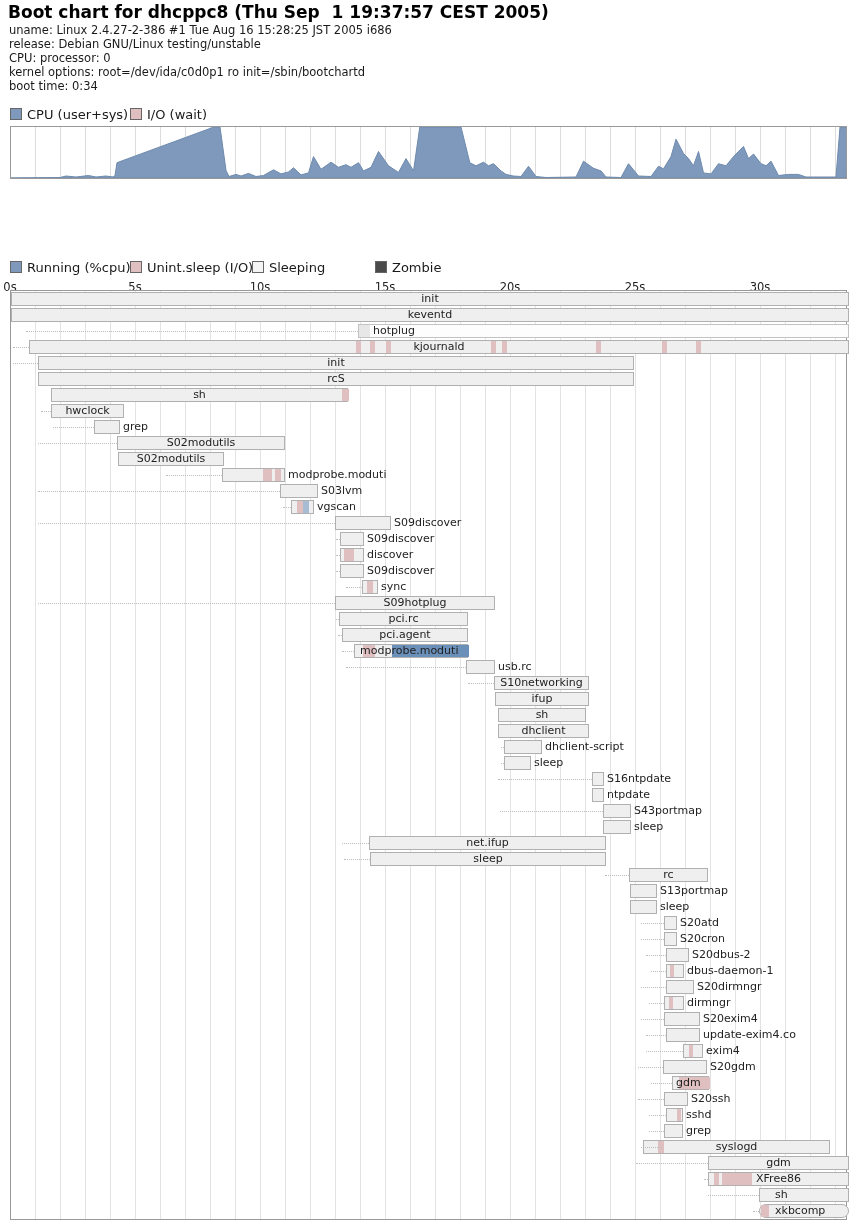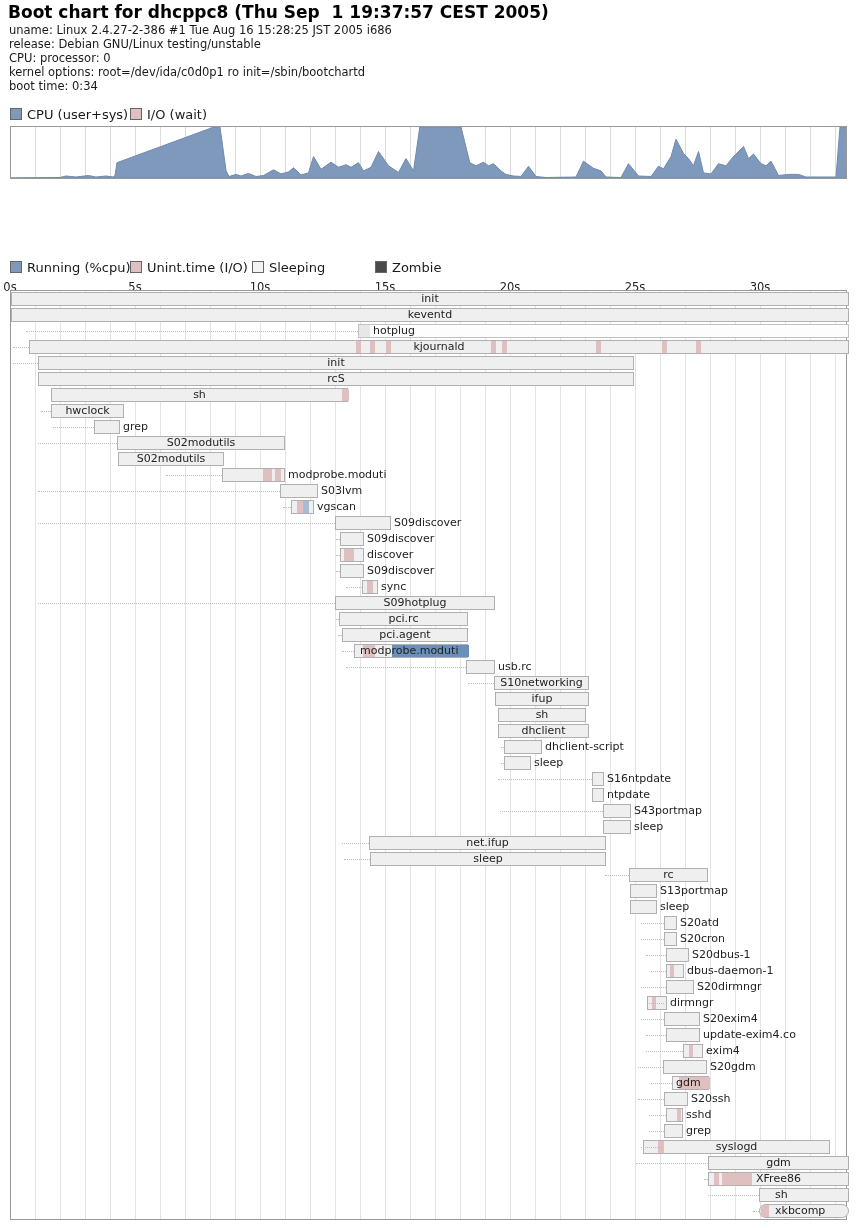"Unint.time (I/O)" span { text: Unint.time -> Unint.sleep }
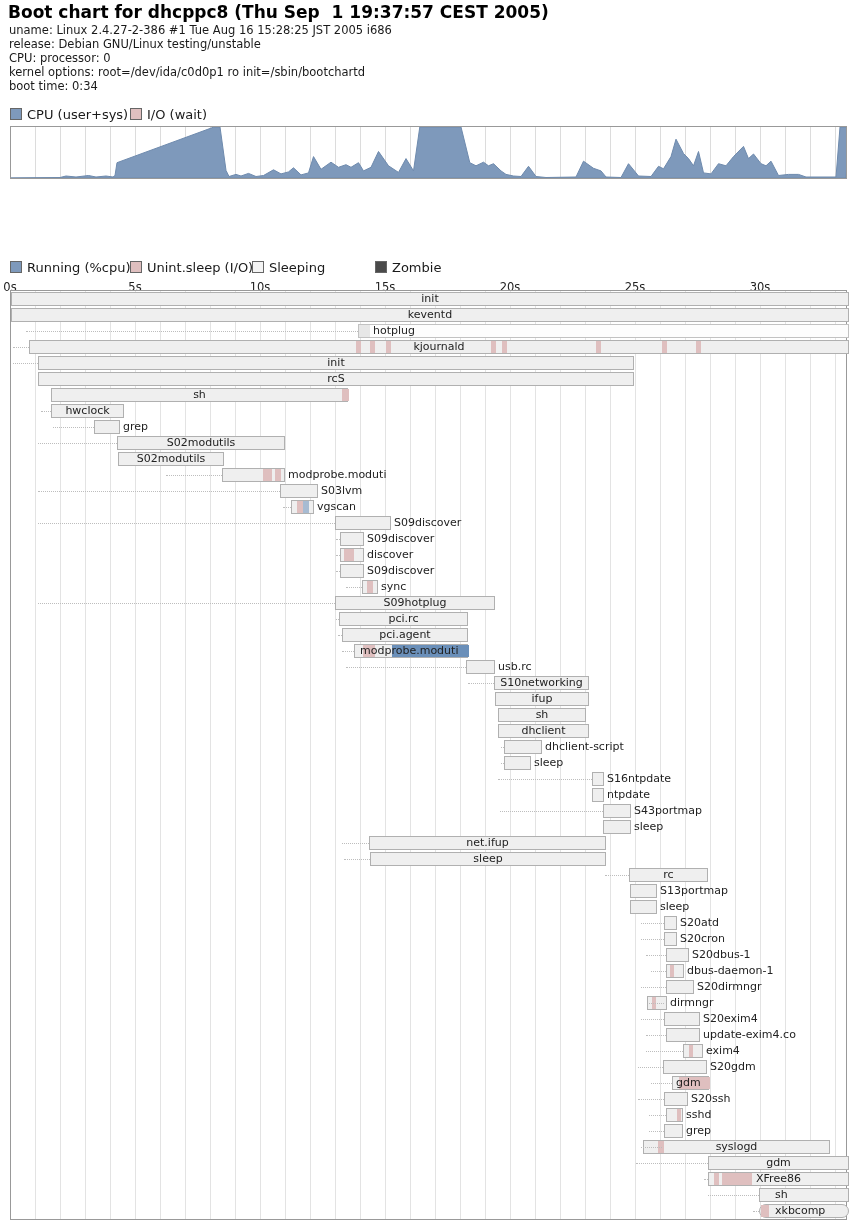"S20dbus-1" span.rlabel { text: S20dbus-1 -> S20dbus-2 }
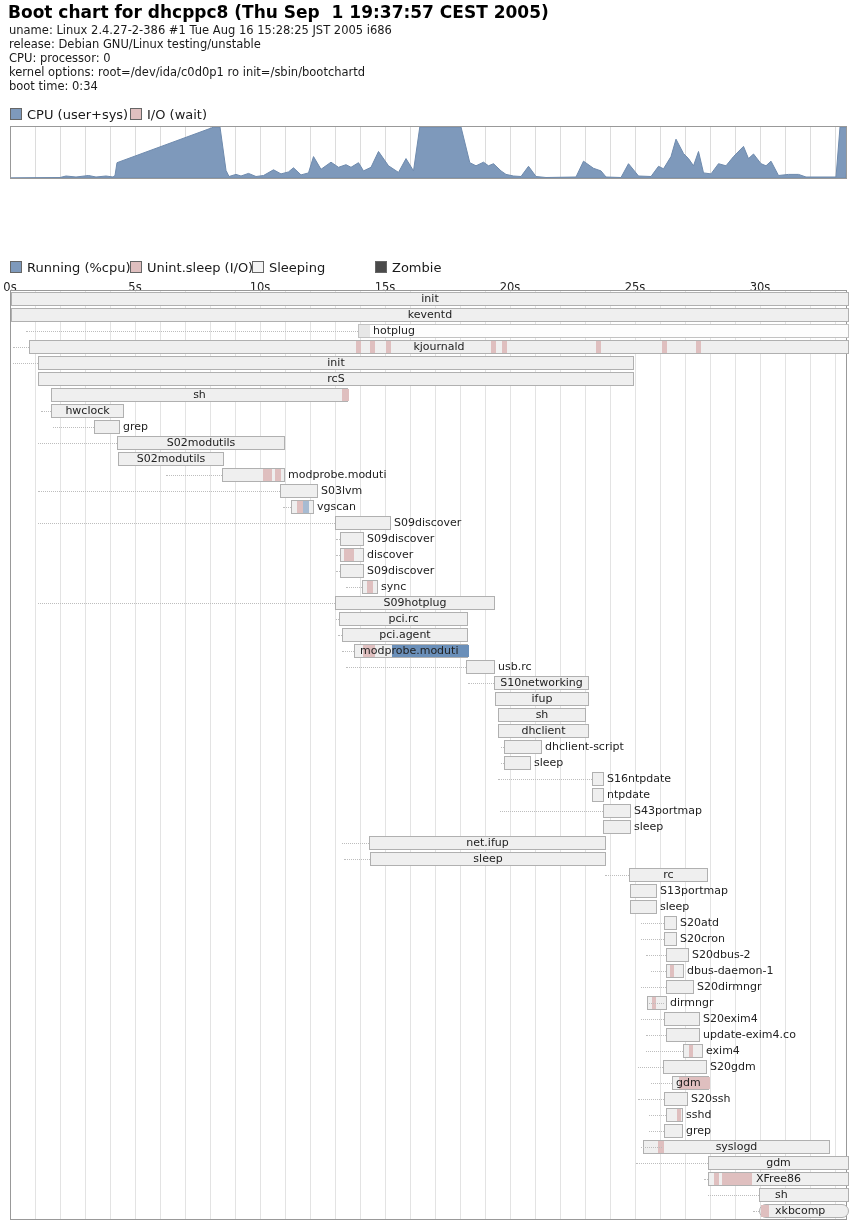"dirmngr" div.bar { left: 636px -> 653px }
